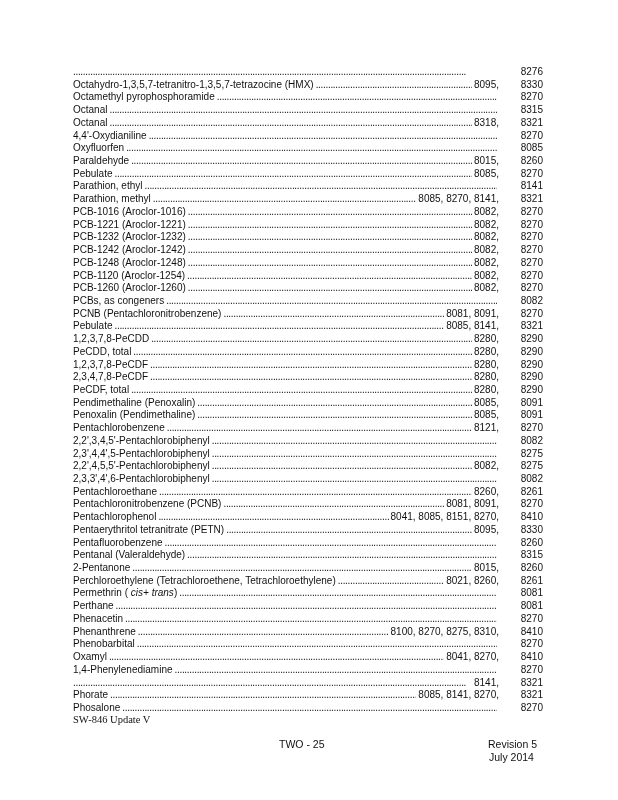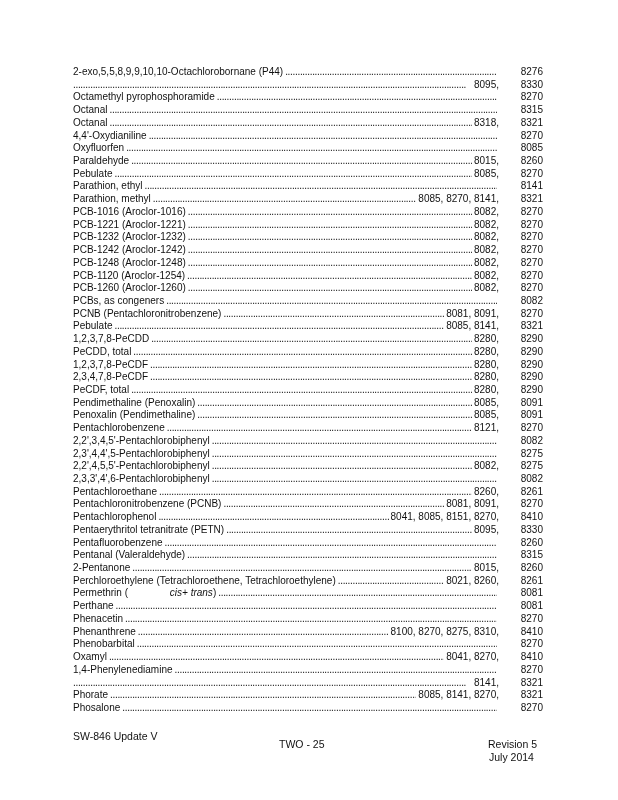"2-exo,5,5,8,9,9,10,10-Octachlorobornane" span.name { html: <span>2-exo,5,5,8,9,9,10,10-Octachlorobornane (P44)</span> -> none }
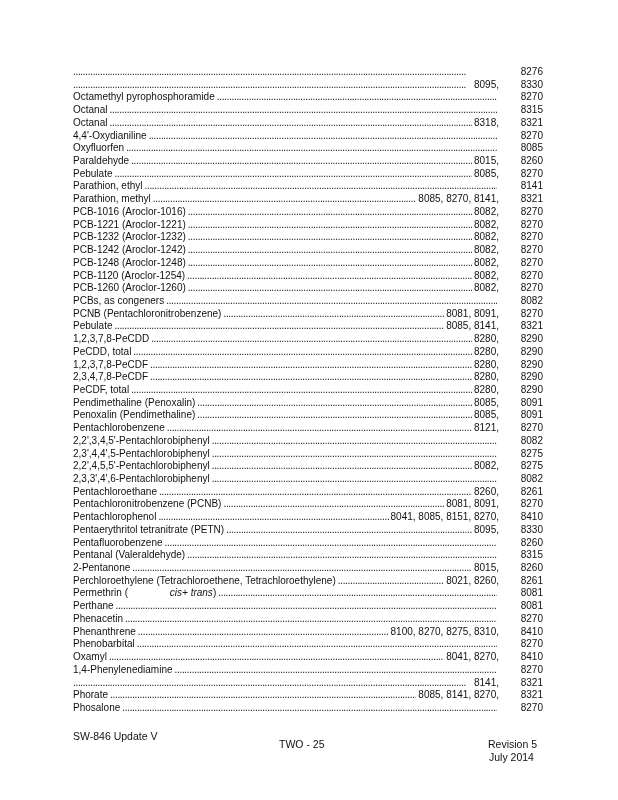"Octahydro-1,3,5,7-tetranitro-1,3,5,7-tet" span.name { html: none -> <span>Octahydro-1,3,5,7-tetranitro-1,3,5,7-tetrazocine (HMX)</span> }
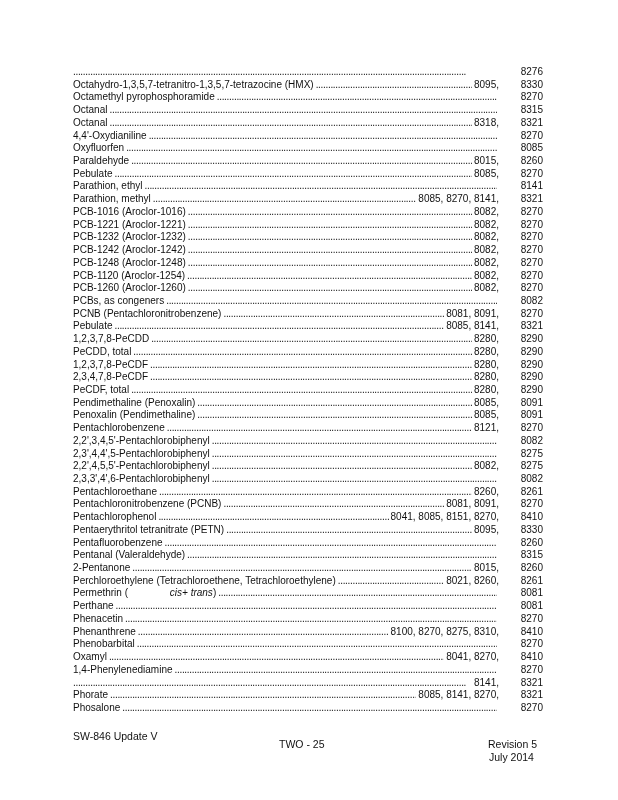"cis+ trans" .name i { margin-left: 39px -> none }
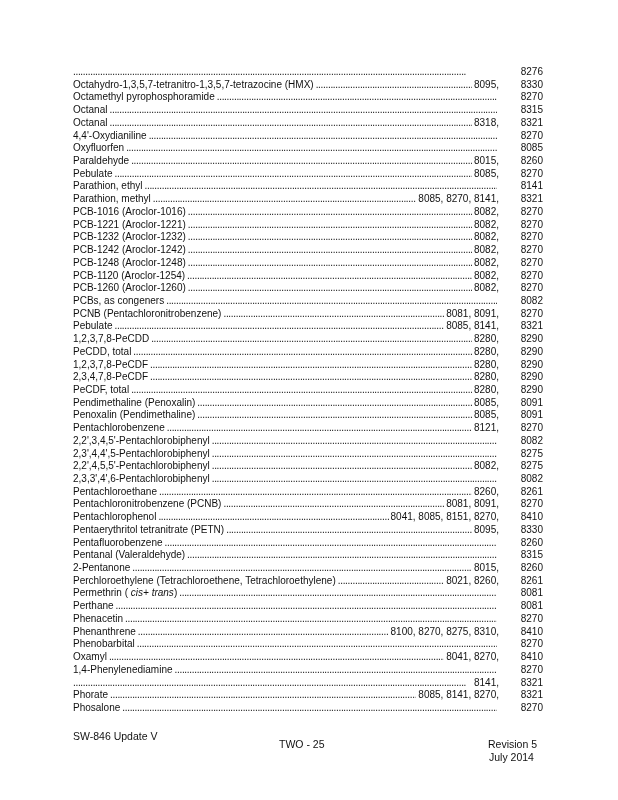"SW-846 Update V" #f-left { font-family: none -> Liberation Serif, serif; top: 730px -> 714px }
